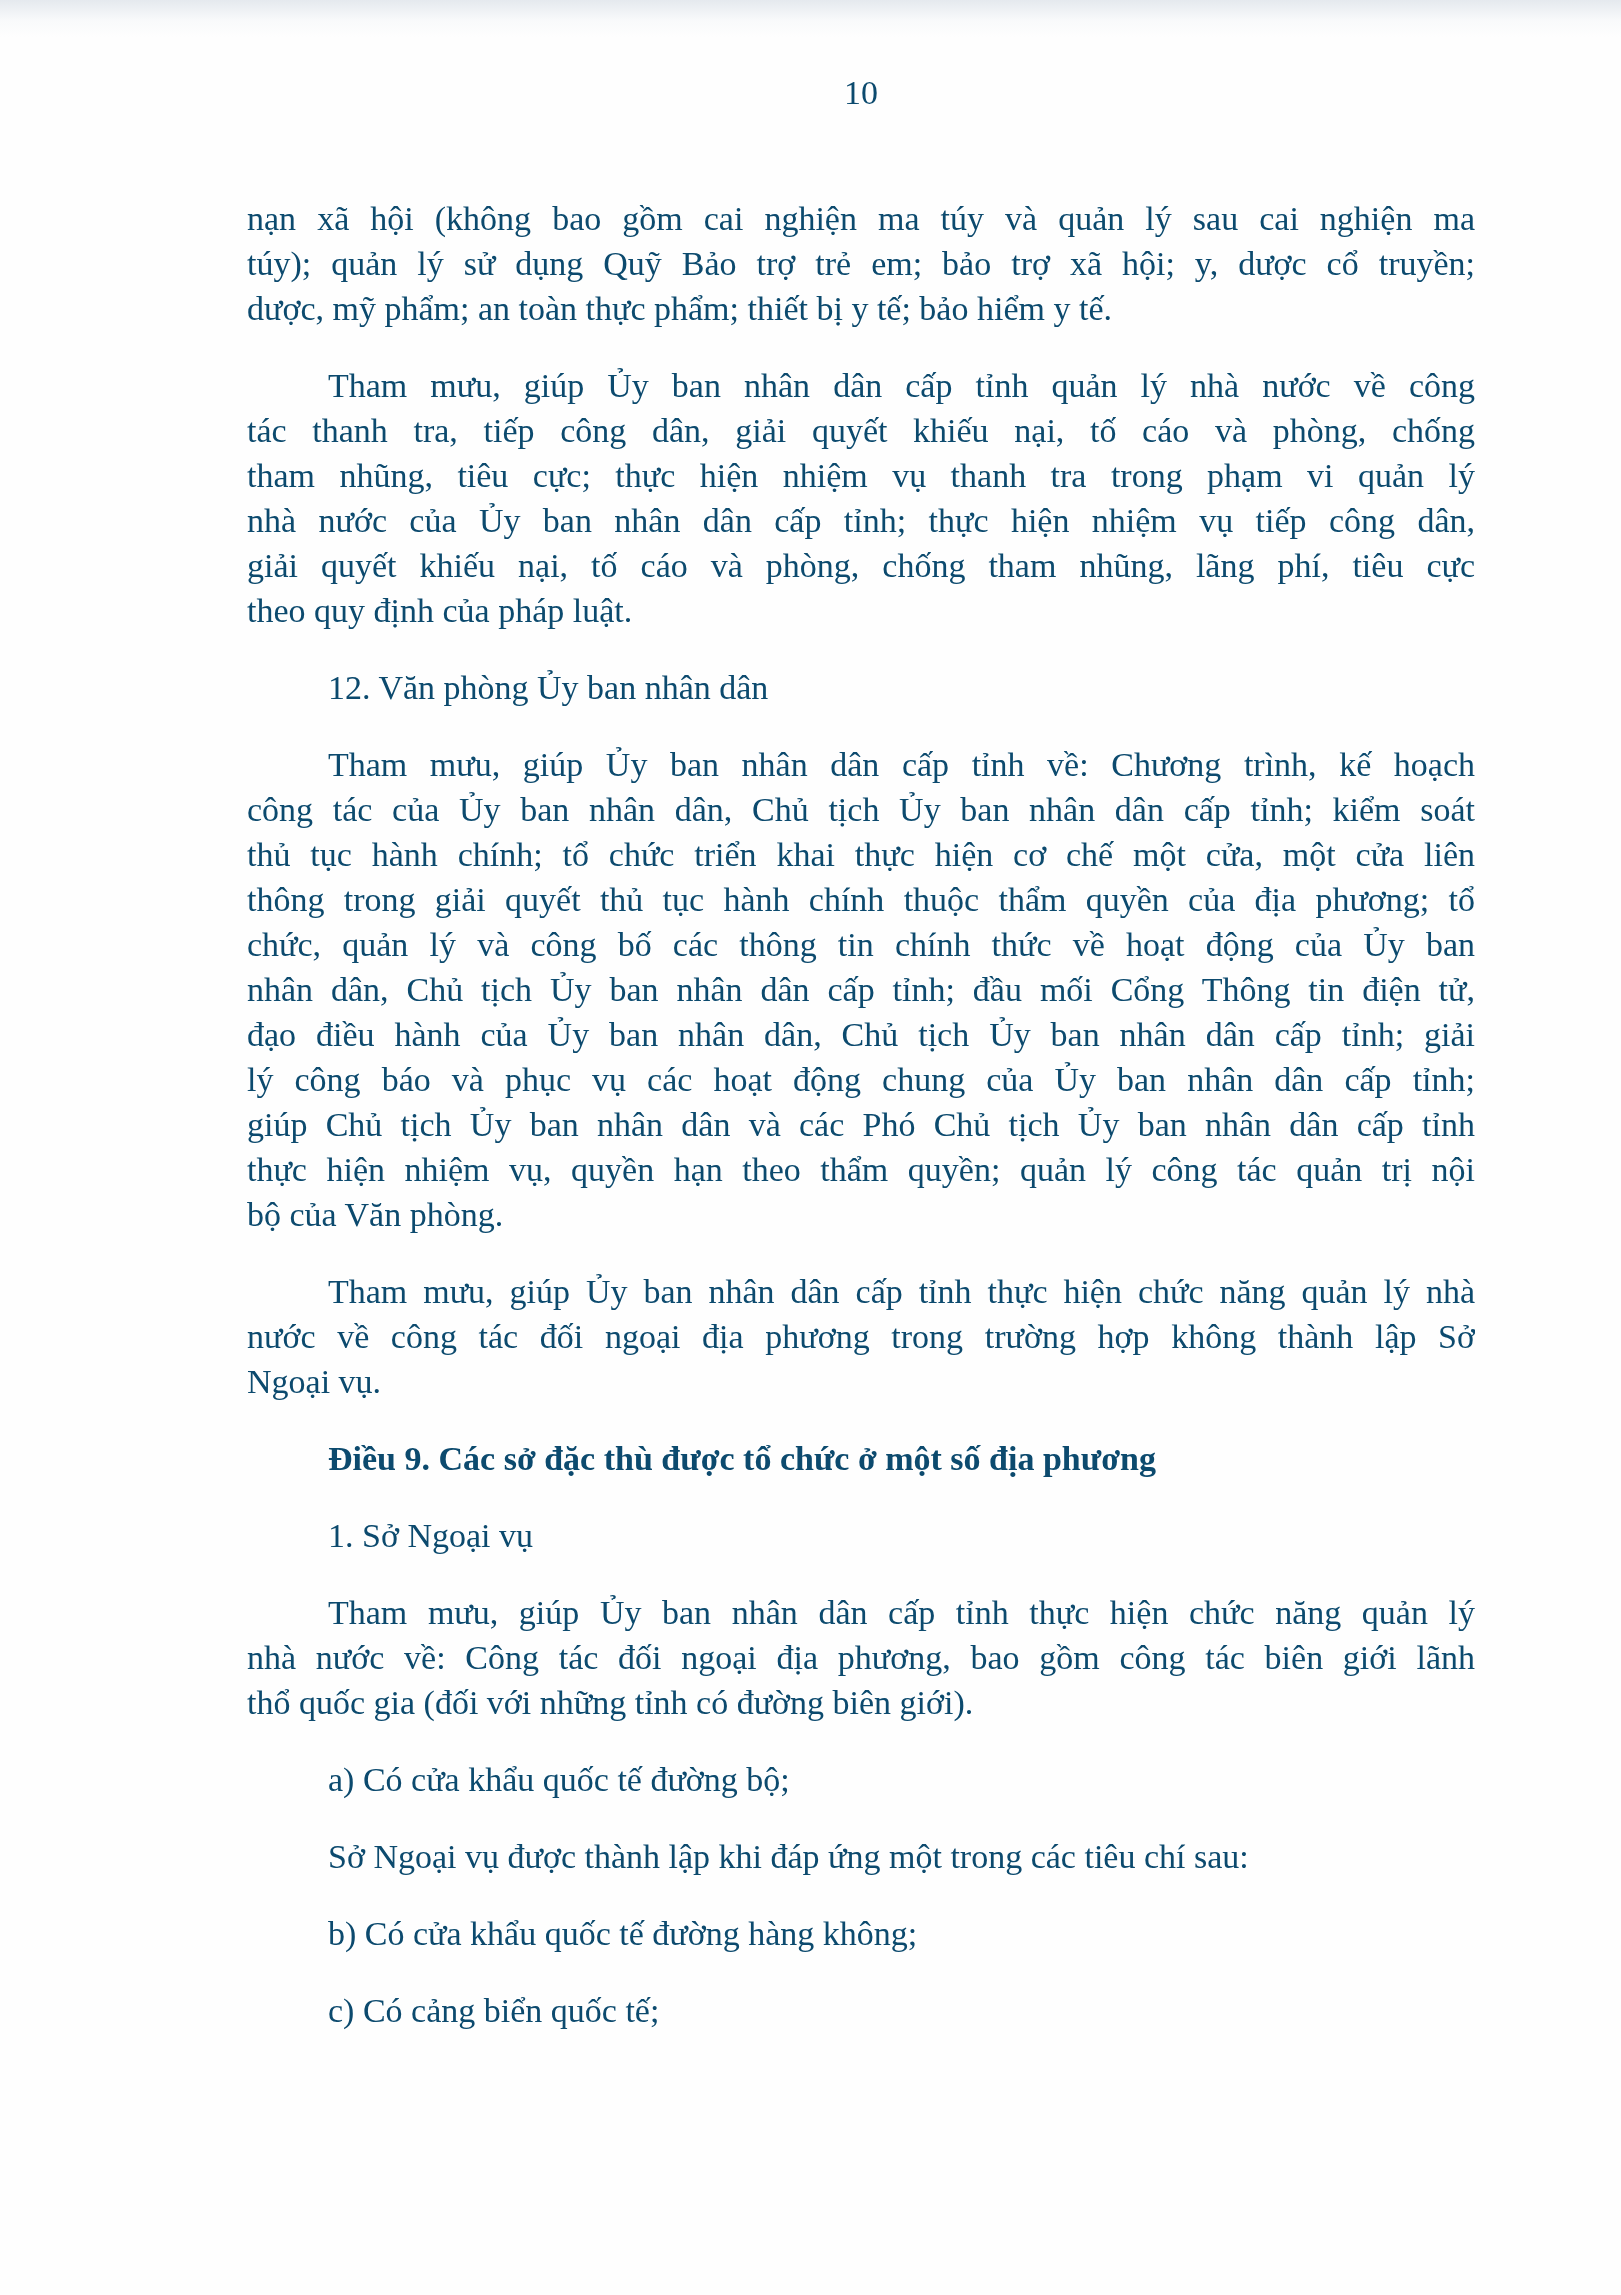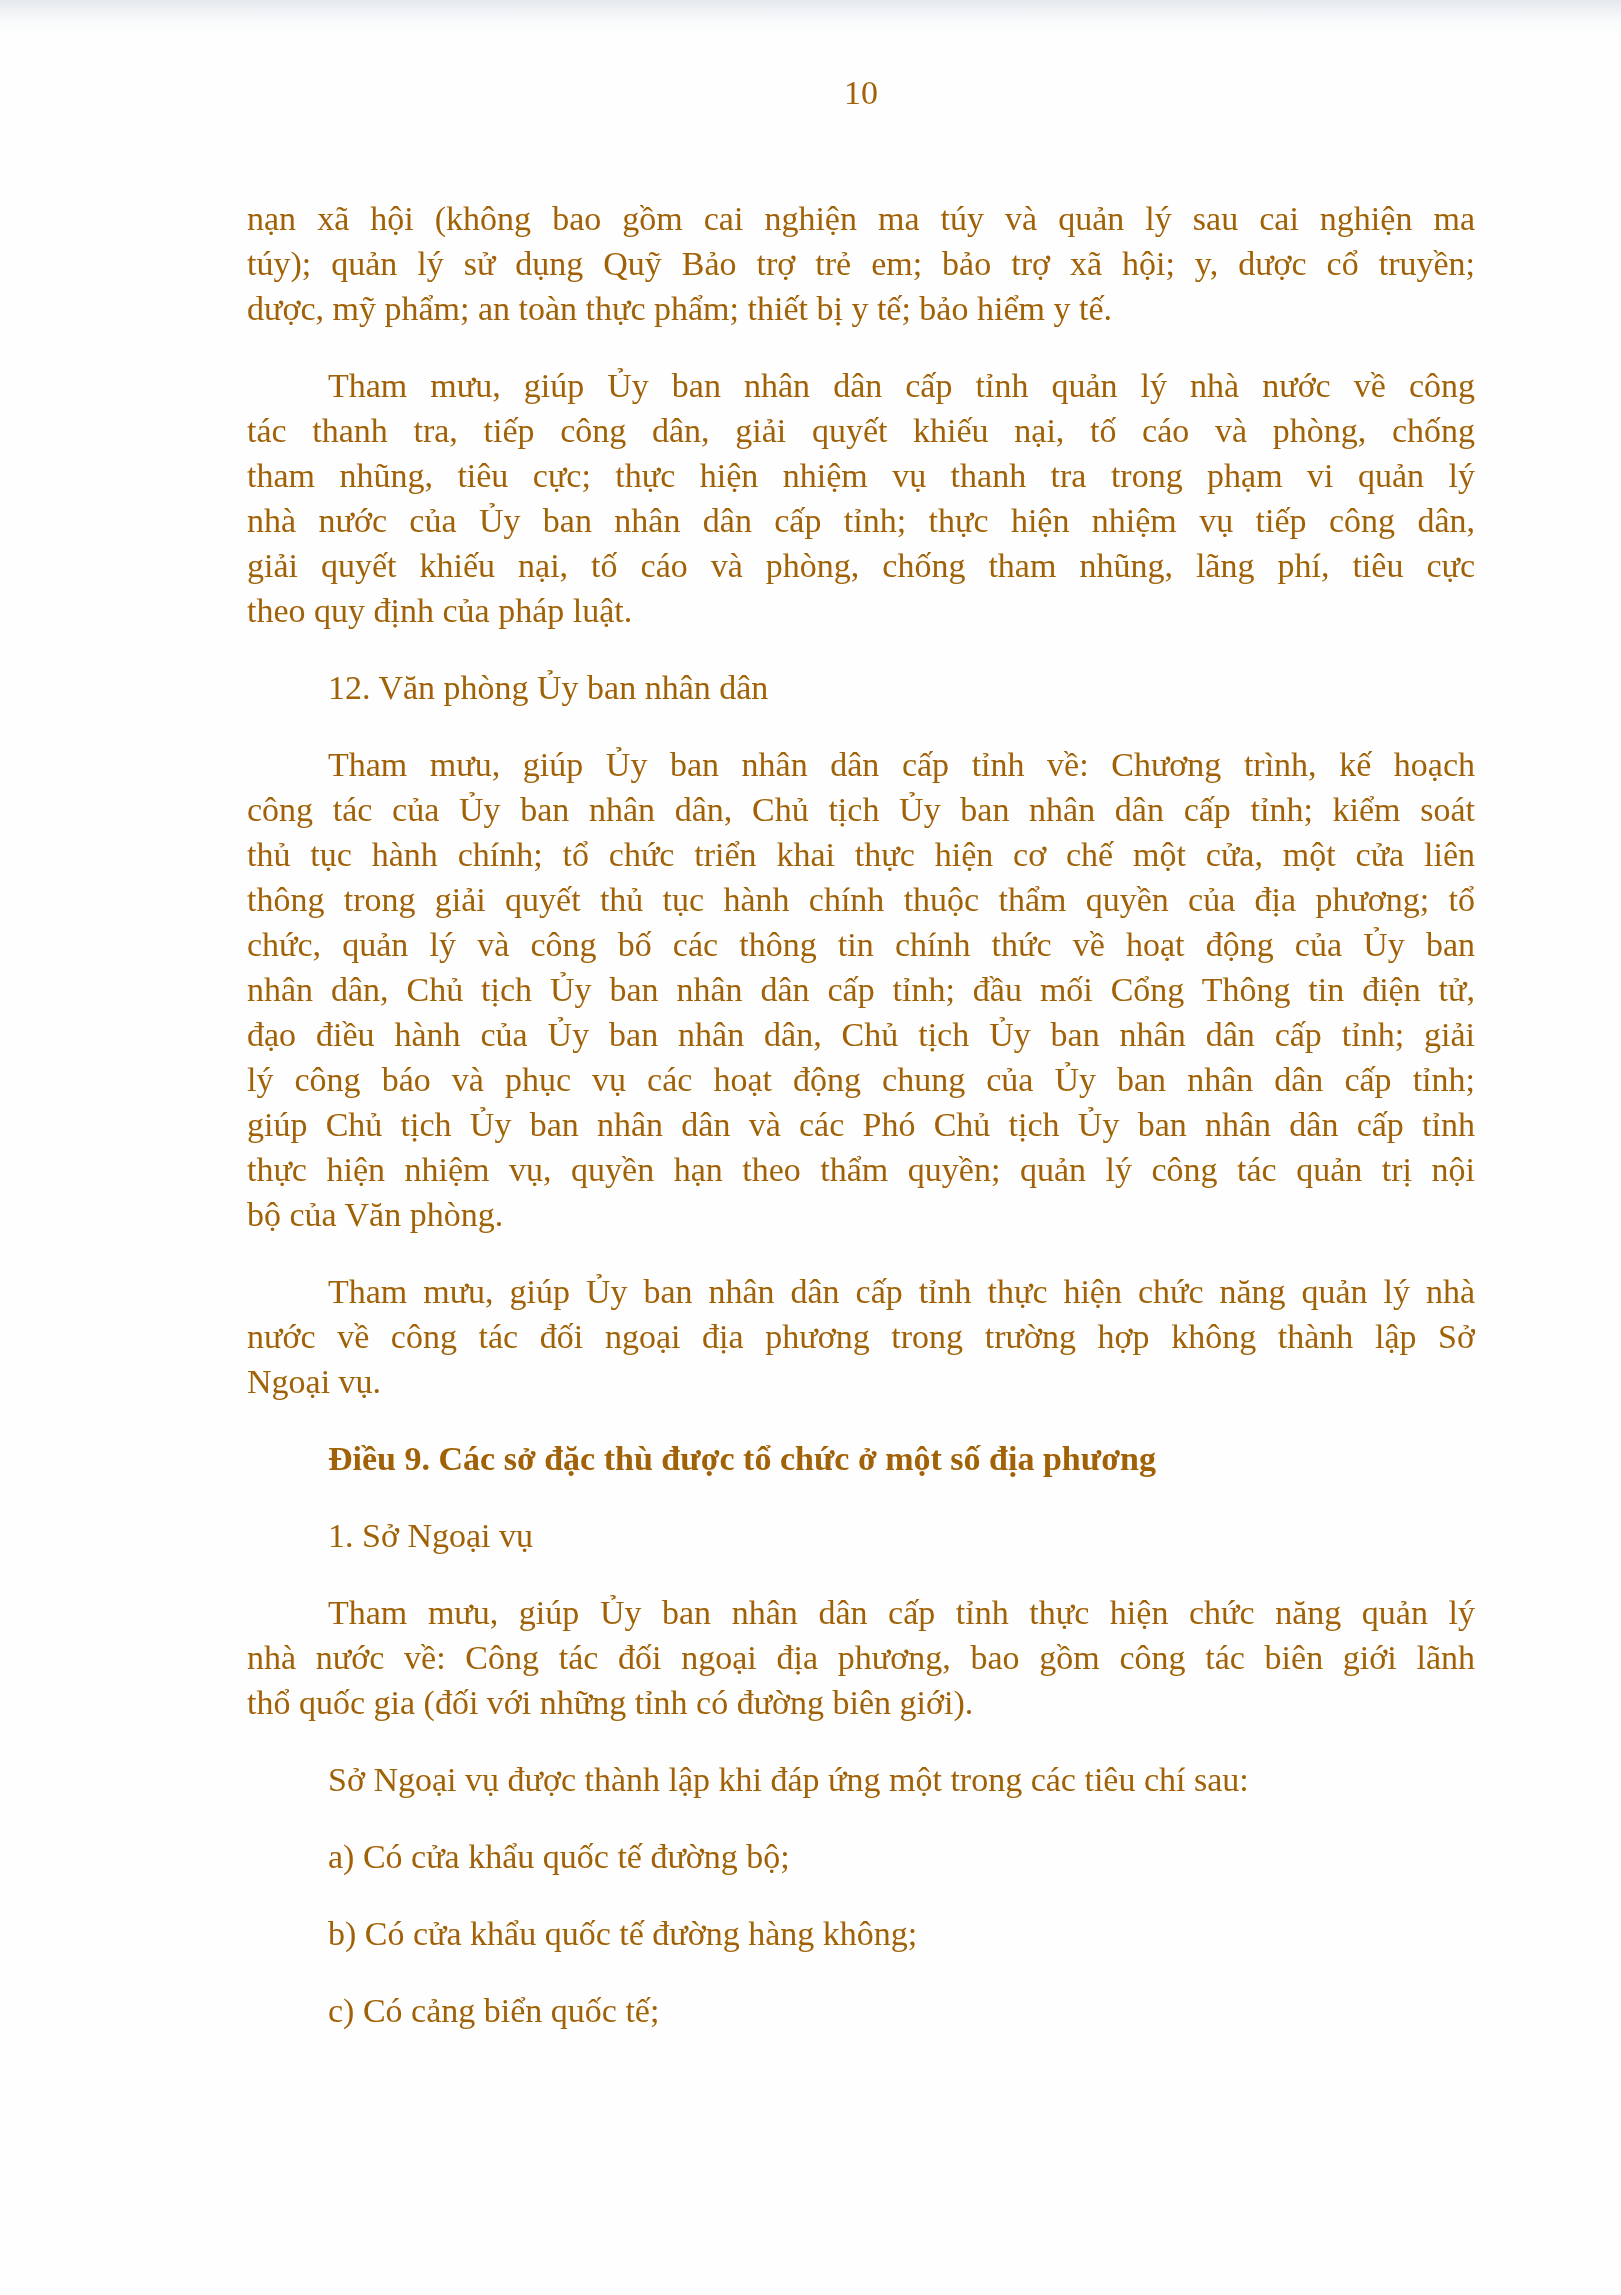"10" .page { color: #a16207 -> #0c4a6e }
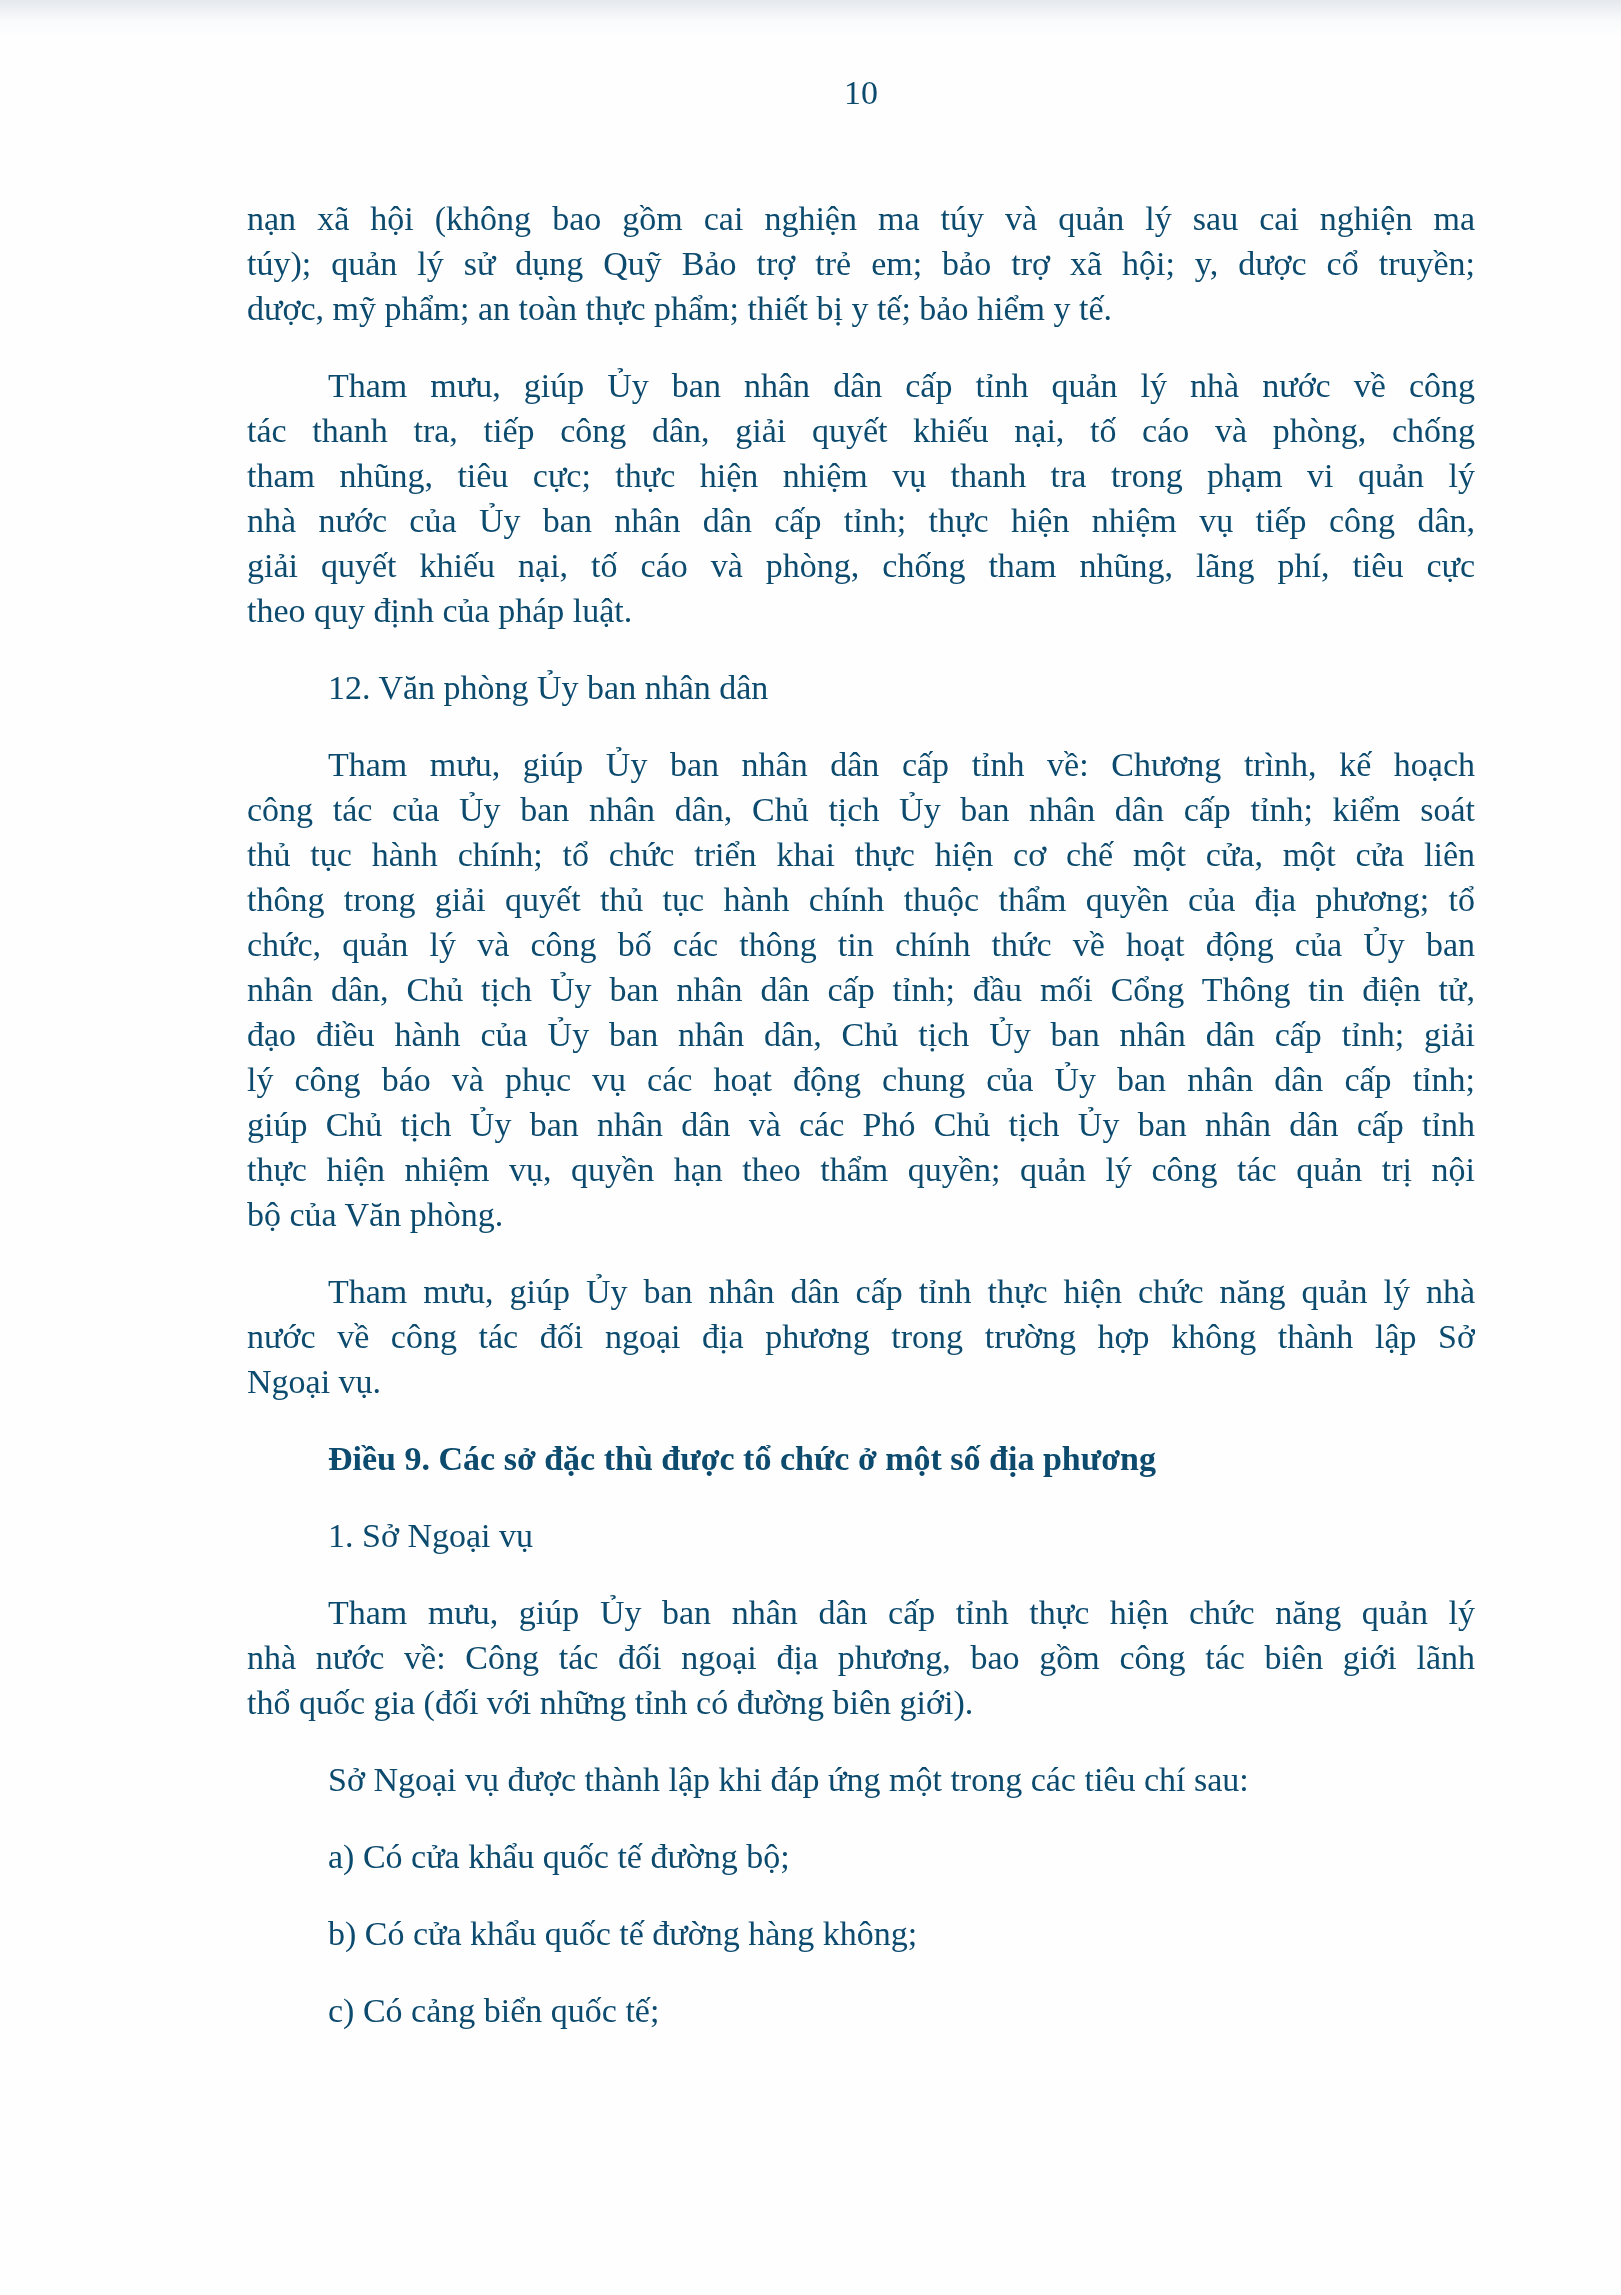"Sở Ngoại vụ được thành" div.block { order: before "a) Có cửa khẩu quốc" -> after "a) Có cửa khẩu quốc" }
